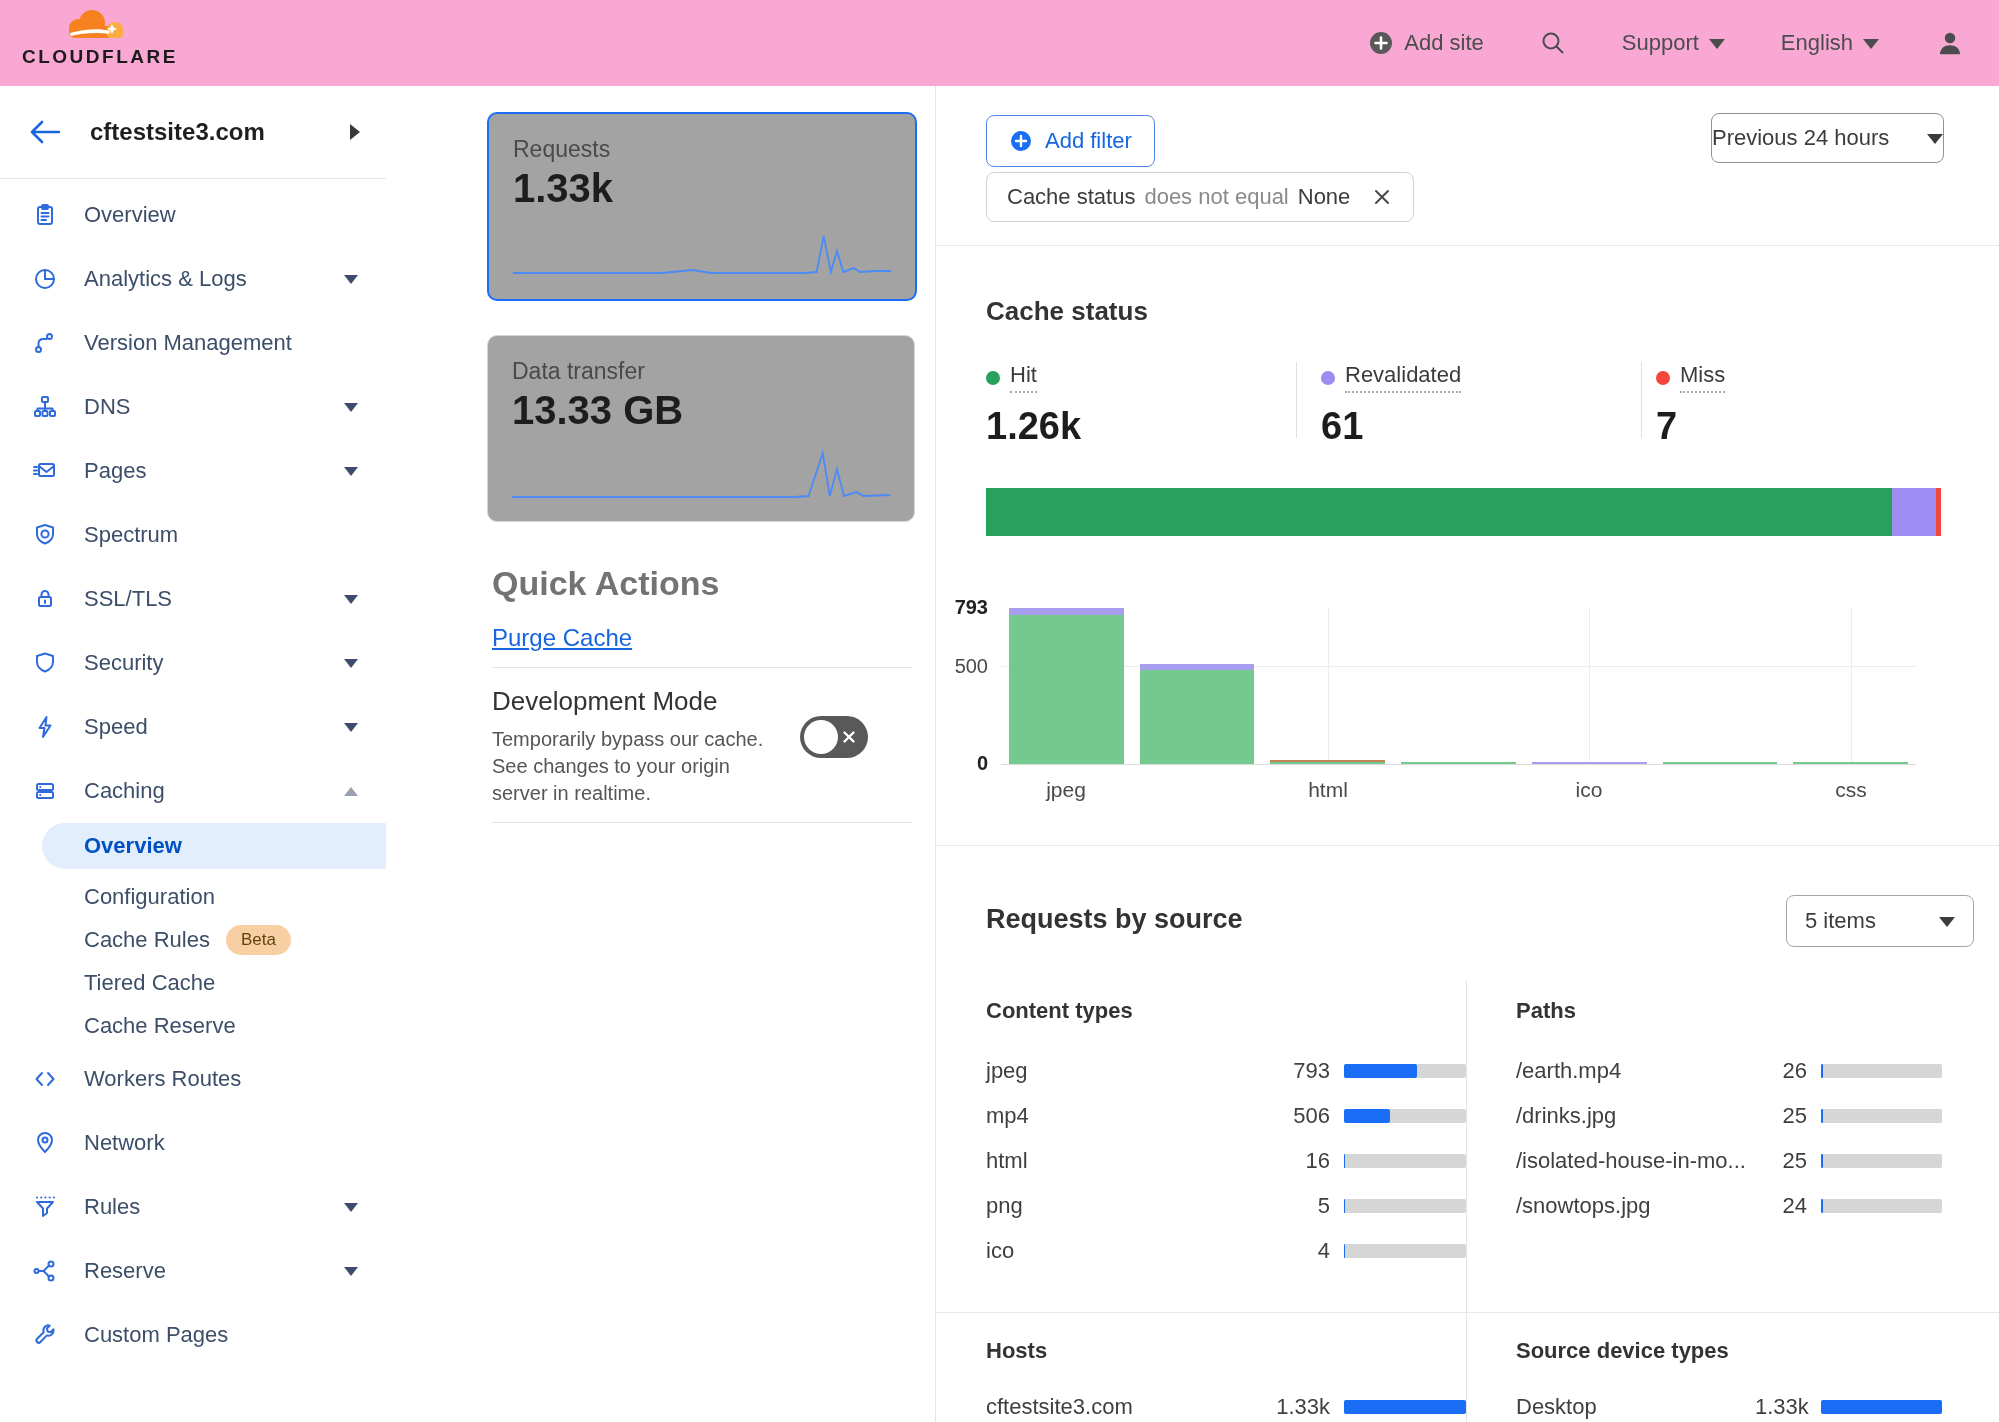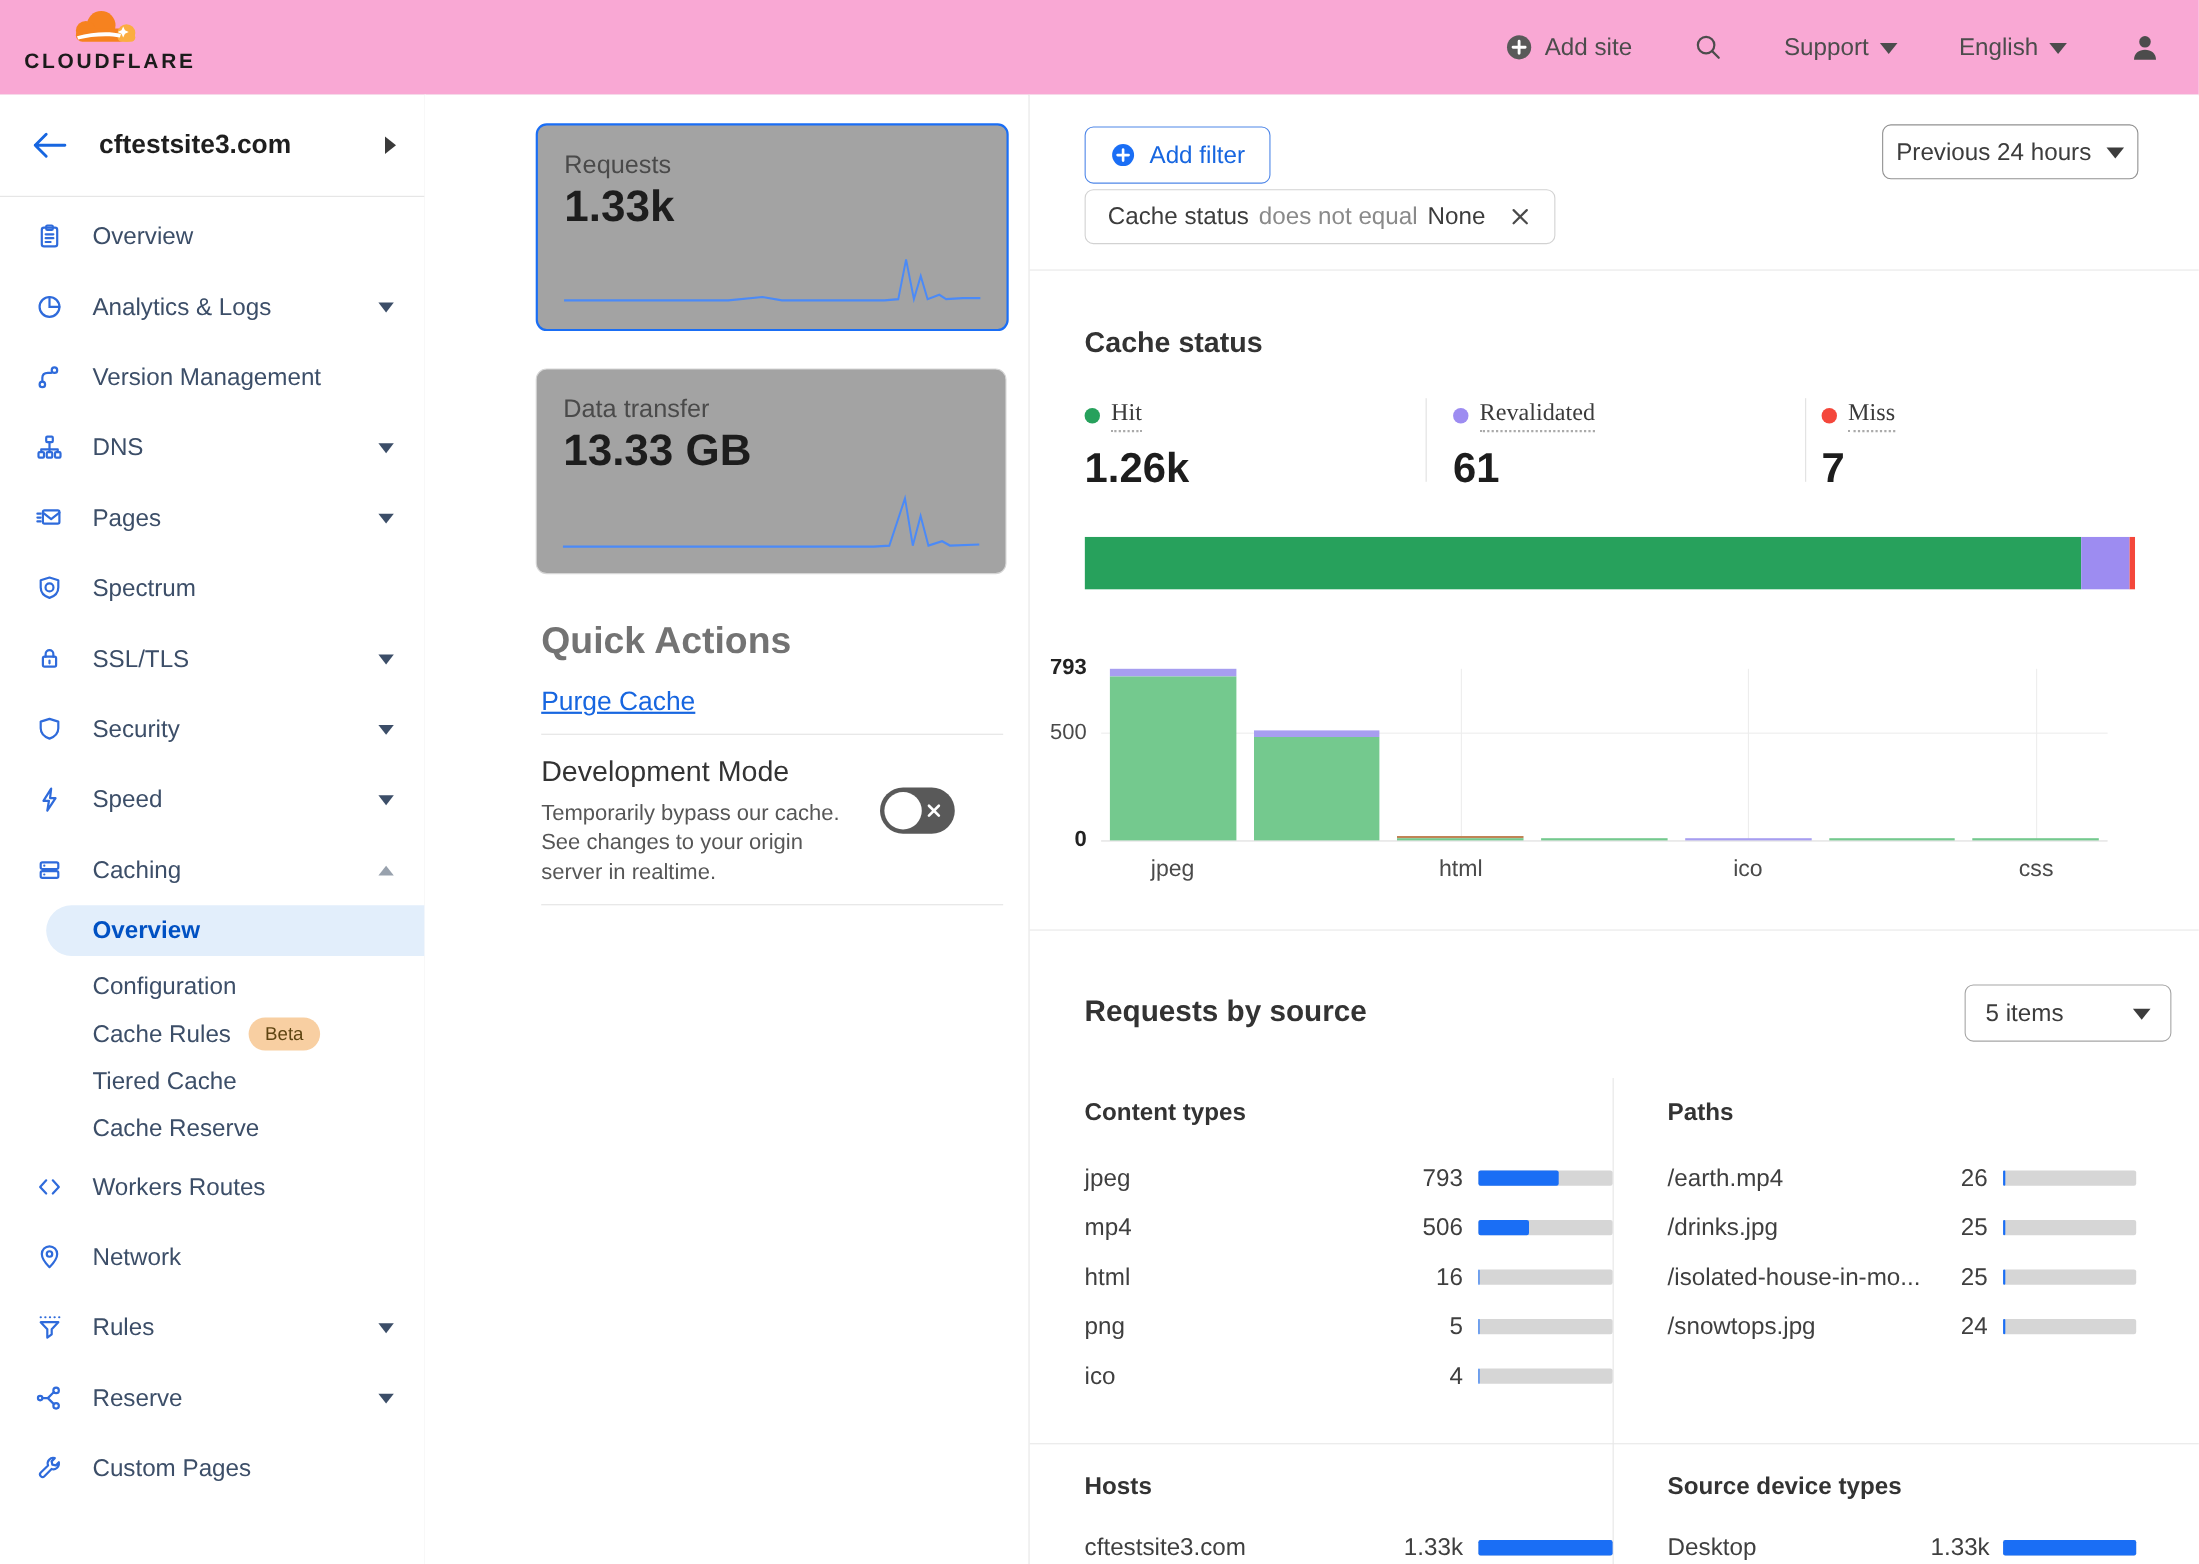"Previous 24 hours" .dd-time { justify-content: center -> space-between }
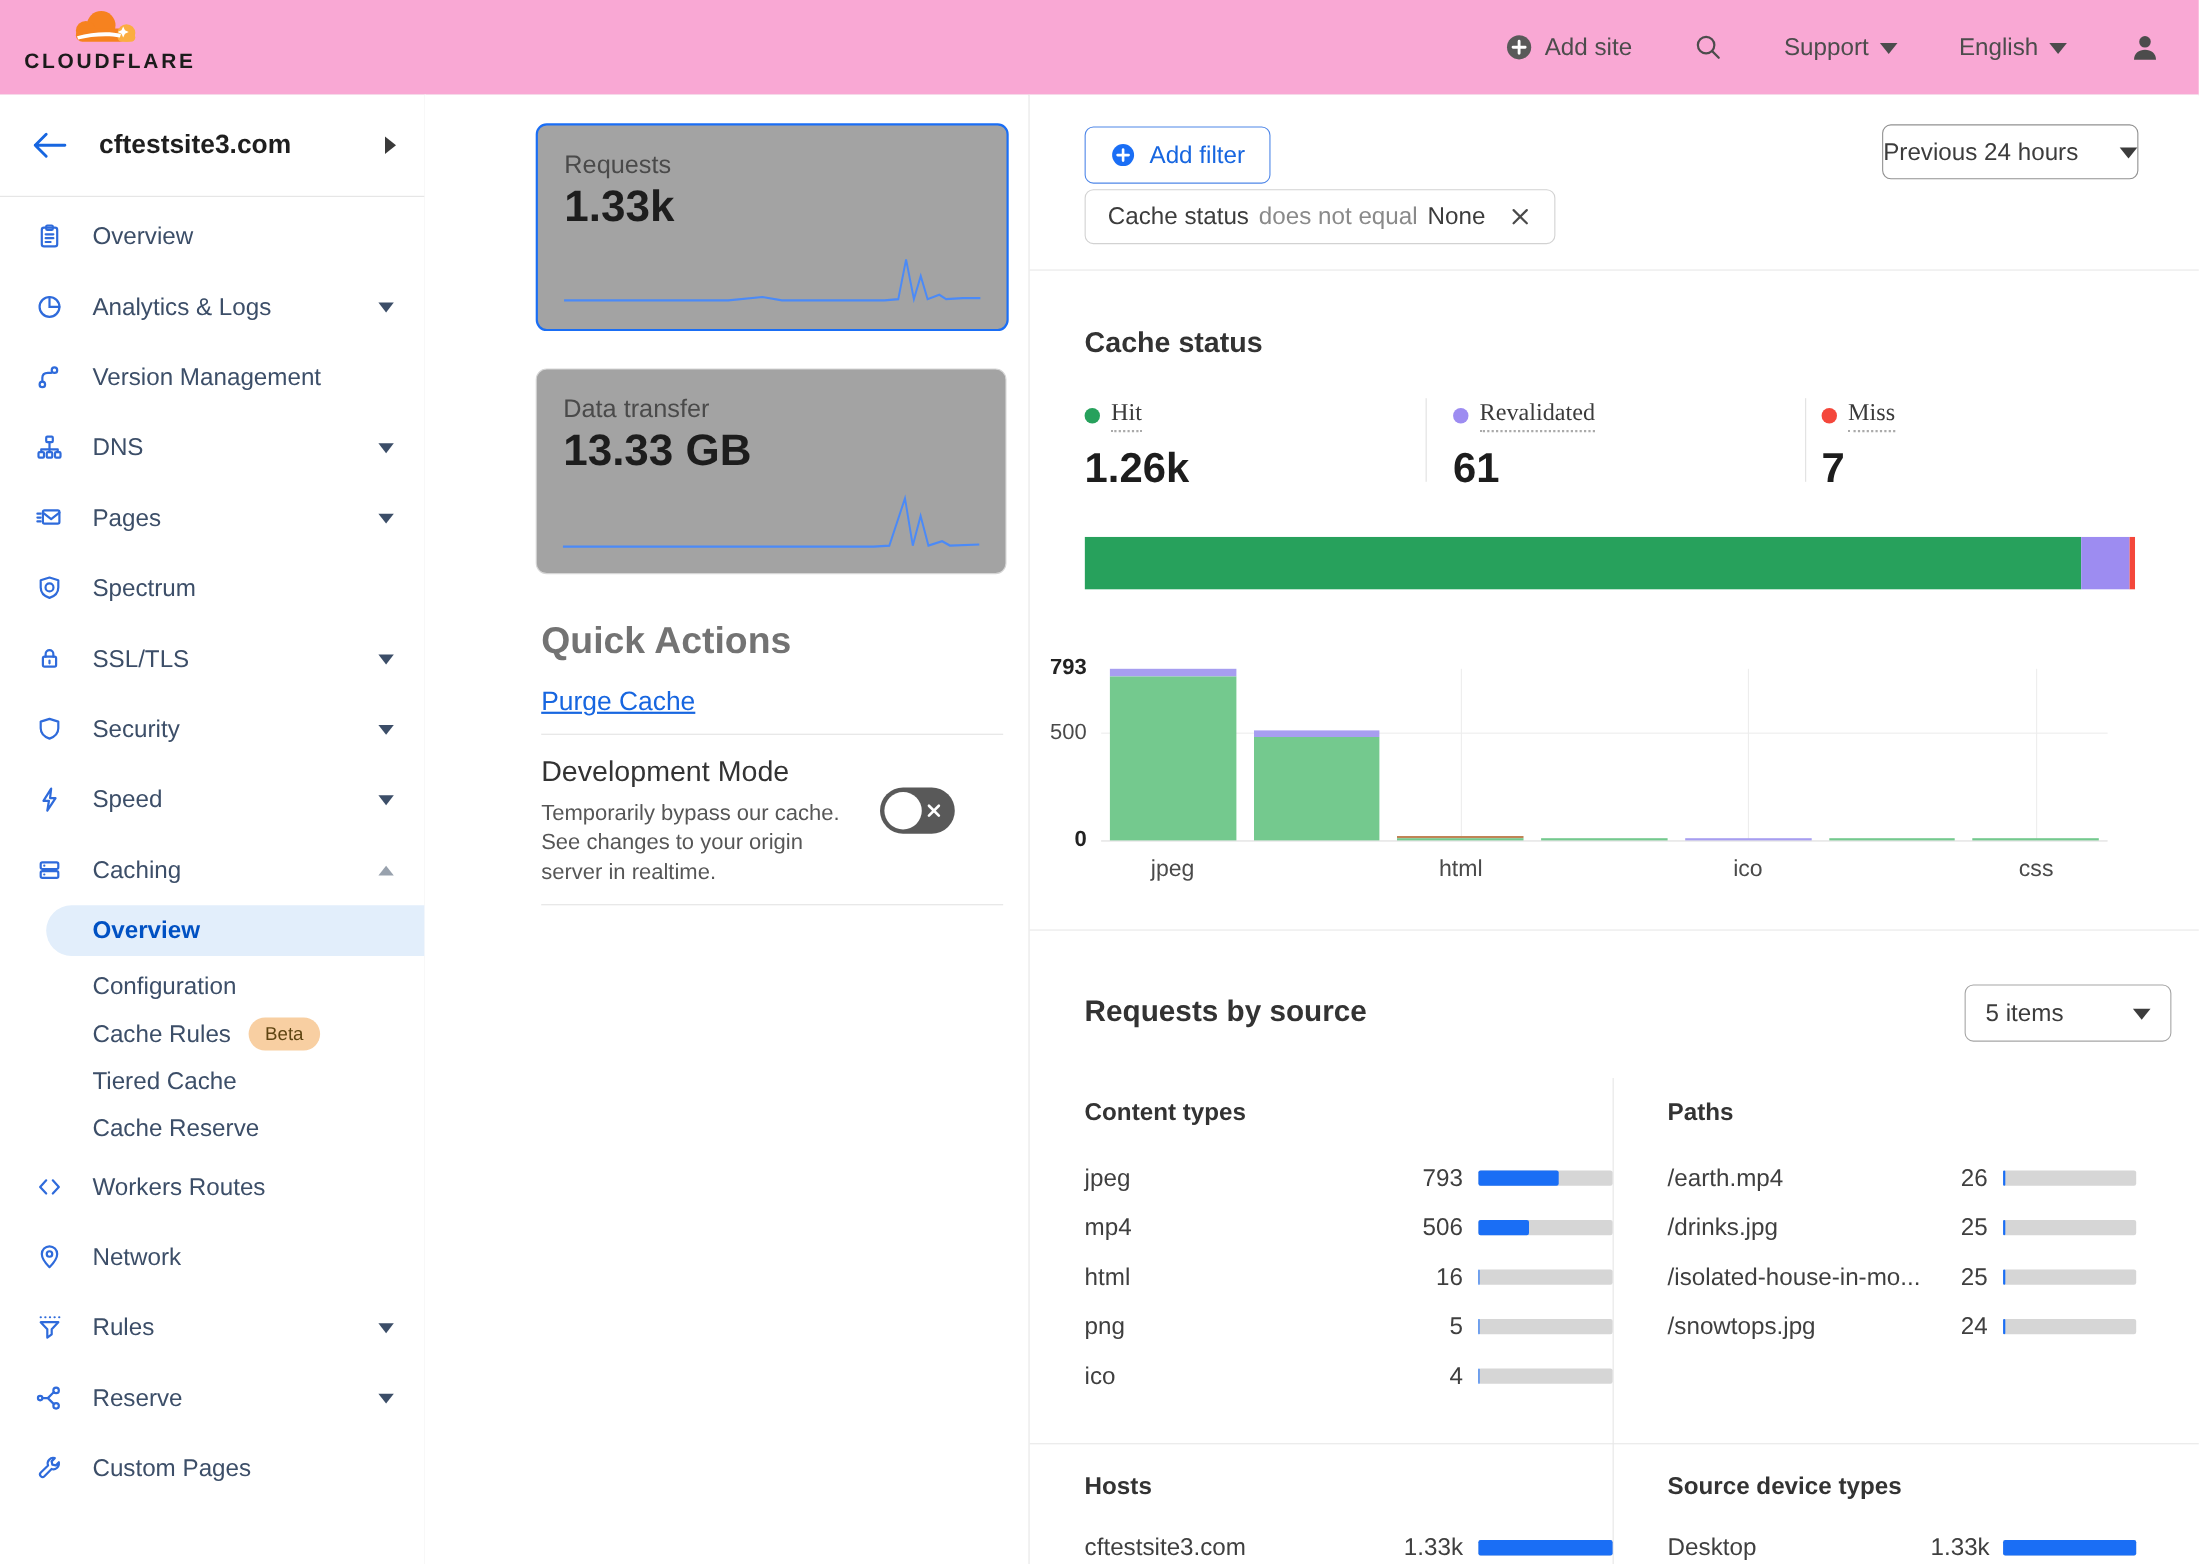"Hit" .stat-label .txt { font-family: Liberation Serif, serif -> none }
